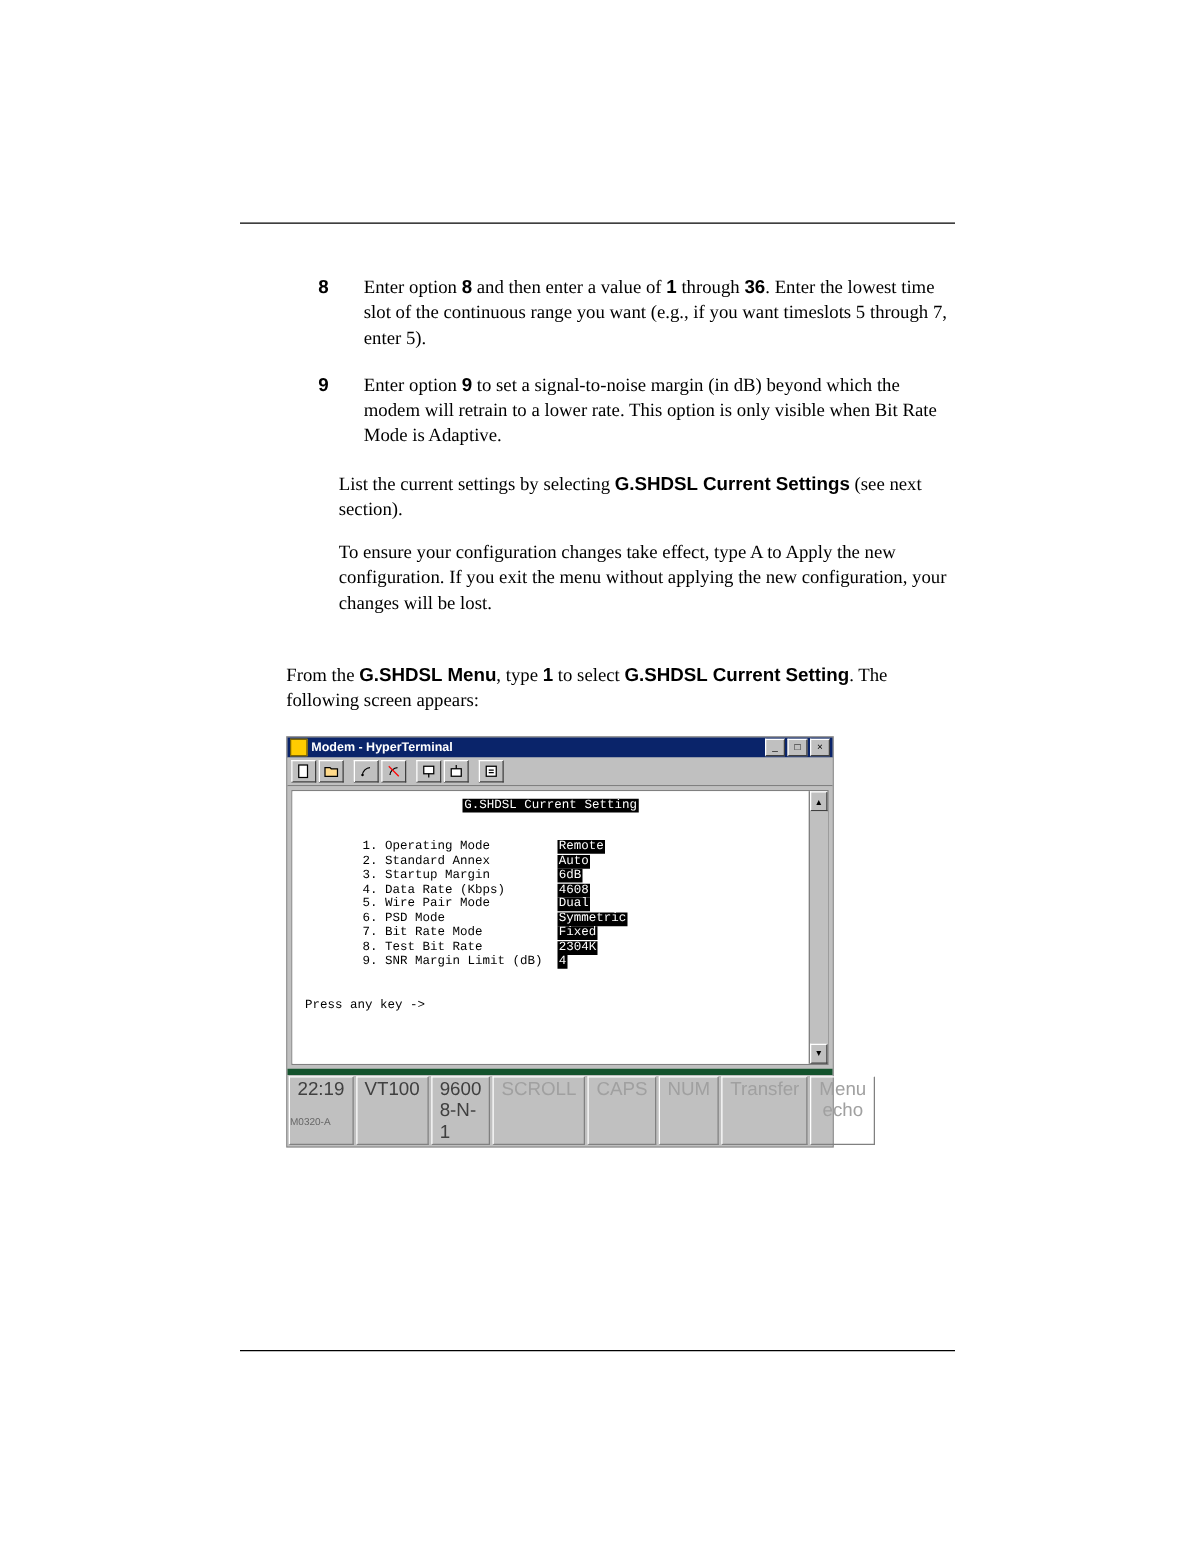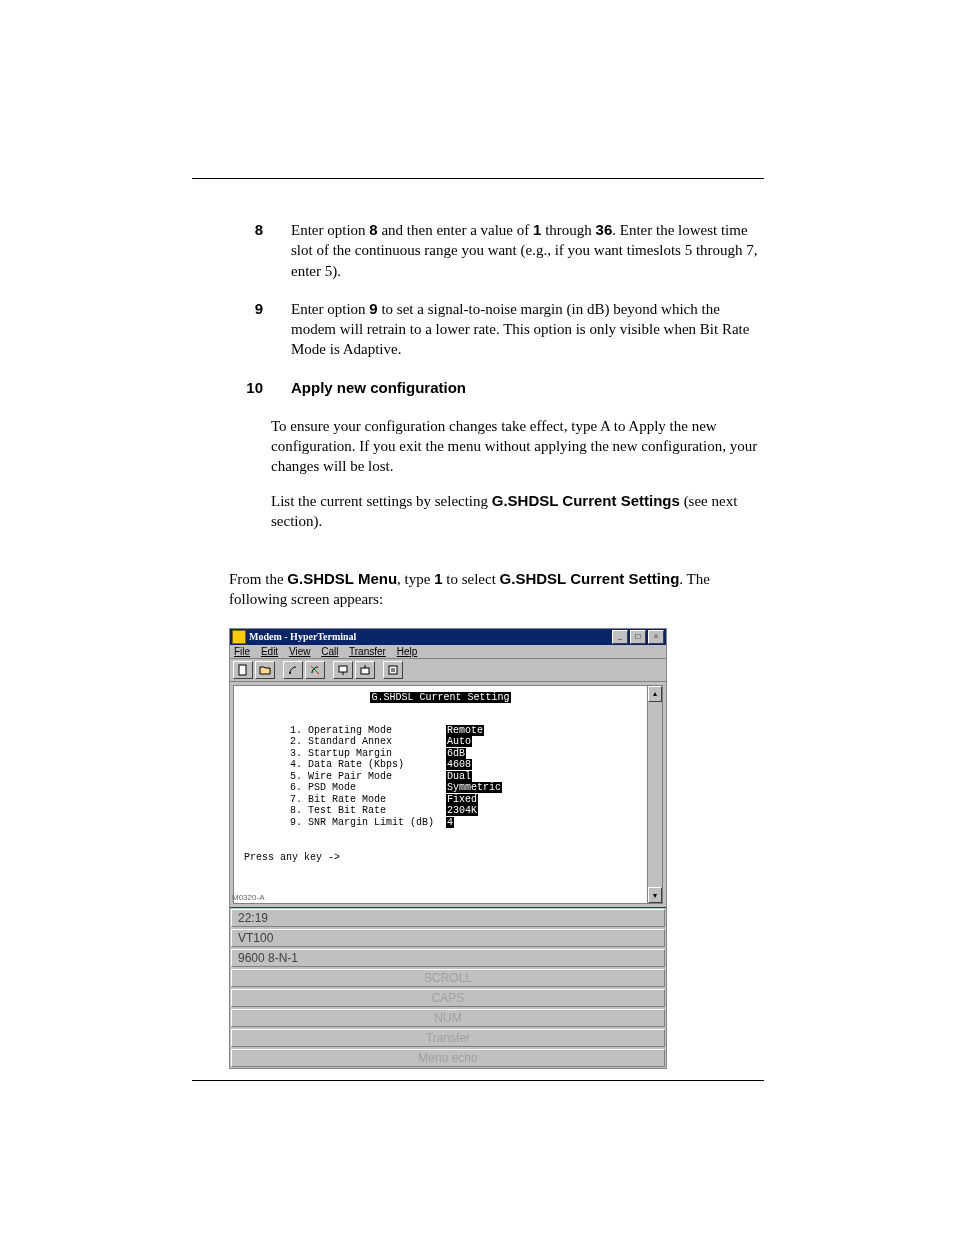"10" div.row { html: <div> <div>10</div> <div> <span>Apply new configuration</span> </div> </div> -> none }
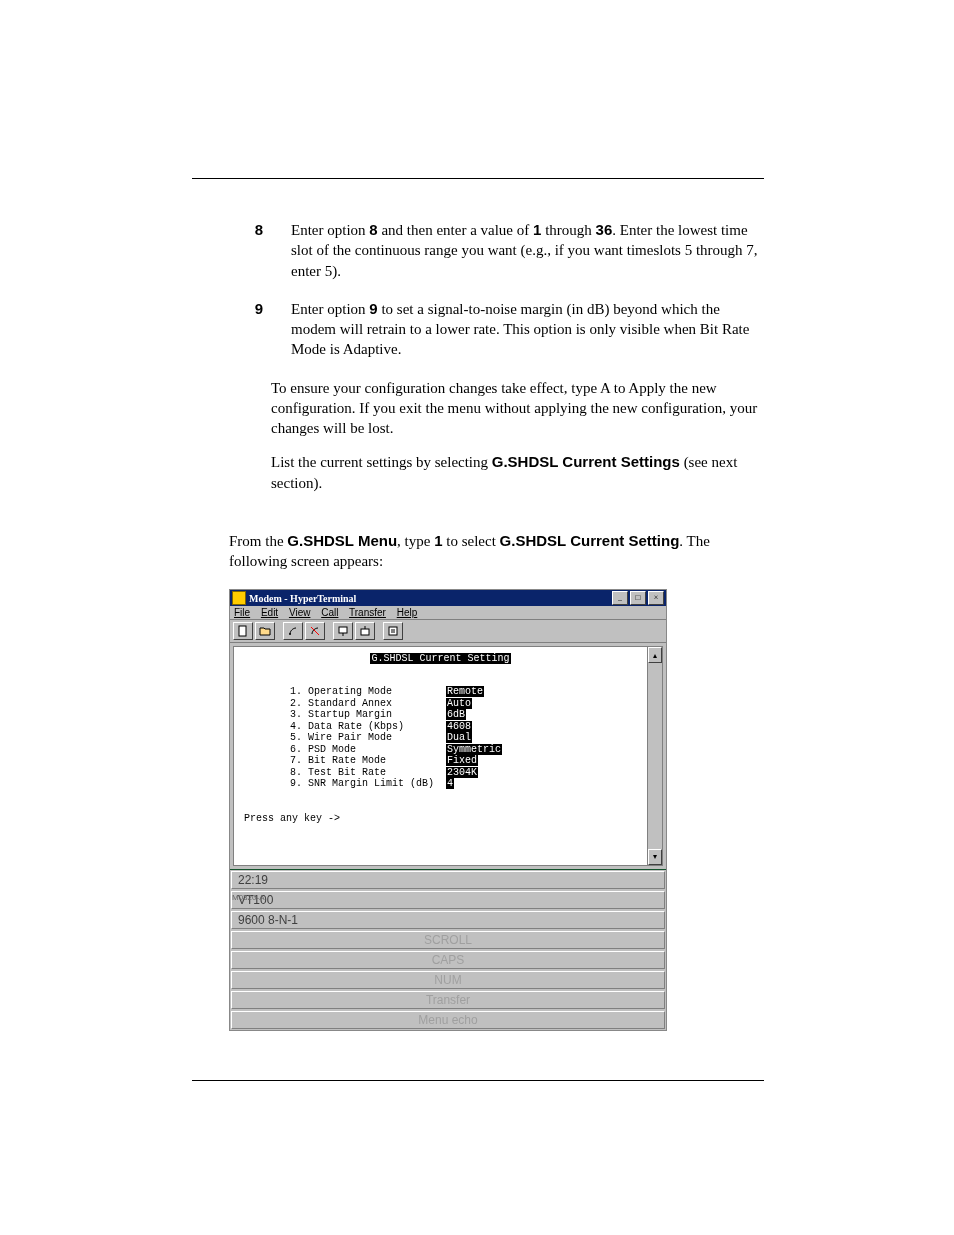"To ensure your configuration changes" p.para { order: before "List the current settings by" -> after "List the current settings by" }
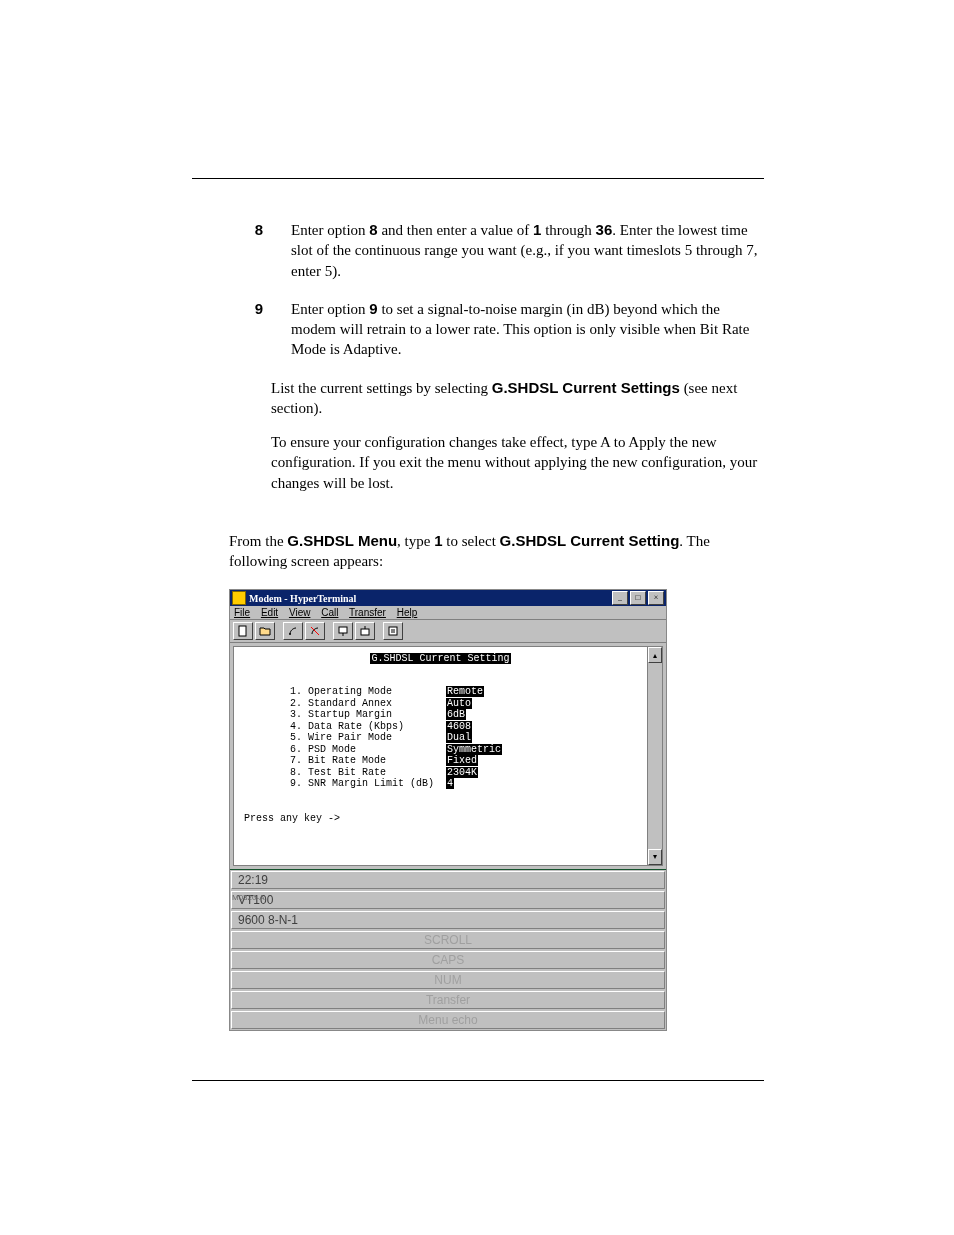"Modem - HyperTerminal" .titlebar { font-family: Liberation Serif, serif -> none }
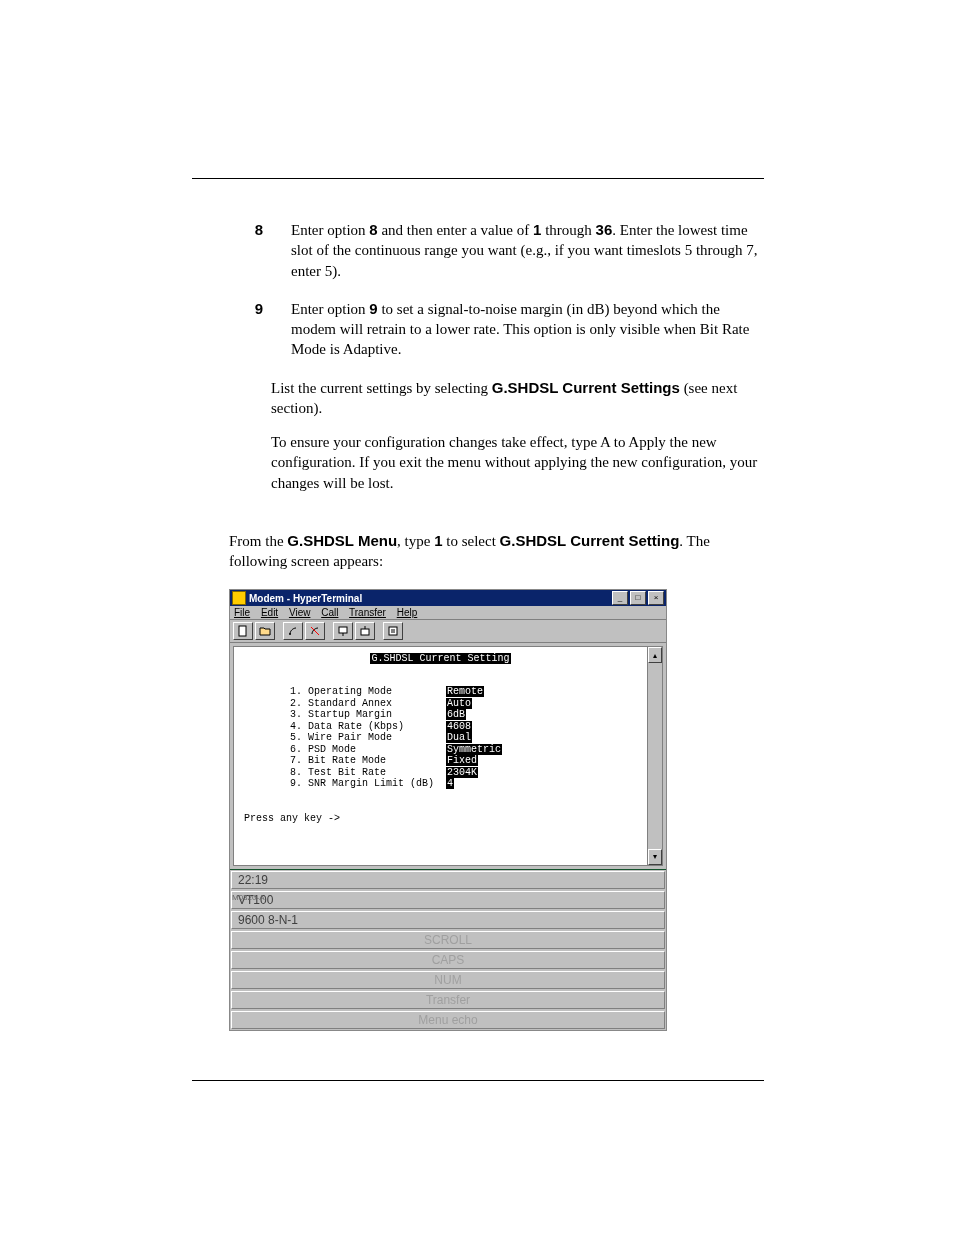"File Edit View Call Transfer" div.menubar { html: <div> <span><u>File</u></span> <span><u>Edit</u></span> <span><u>View</u></span> <span><u>Call</u></span> <span><u>Transfer</u></span> <span><u>Help</u></span> </div> -> none }
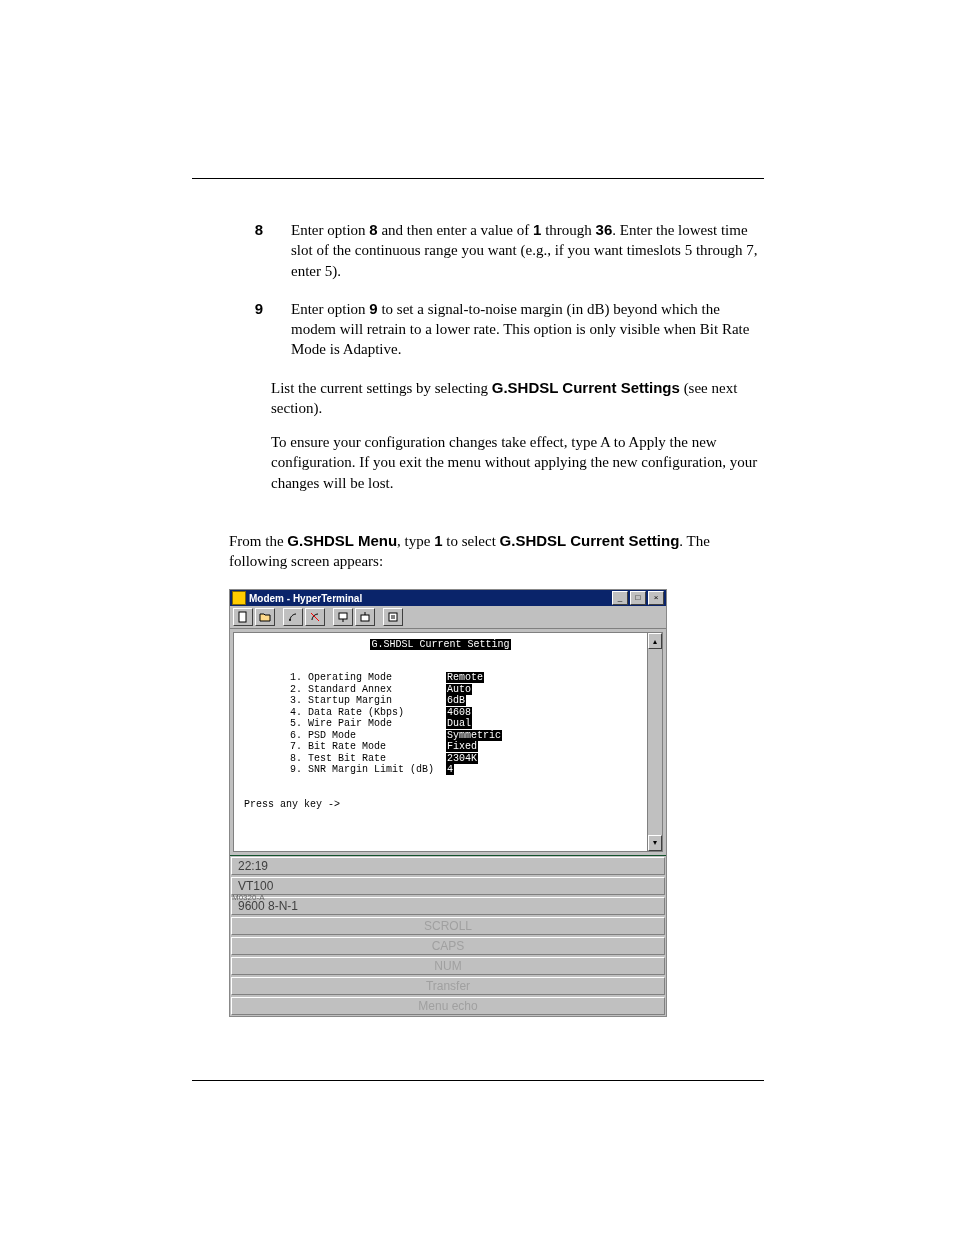"22:19" .statusbar { border-top: 1px solid #14532d -> 5px solid #14532d; flex-direction: column -> none; font-size: 12px -> 15px }
